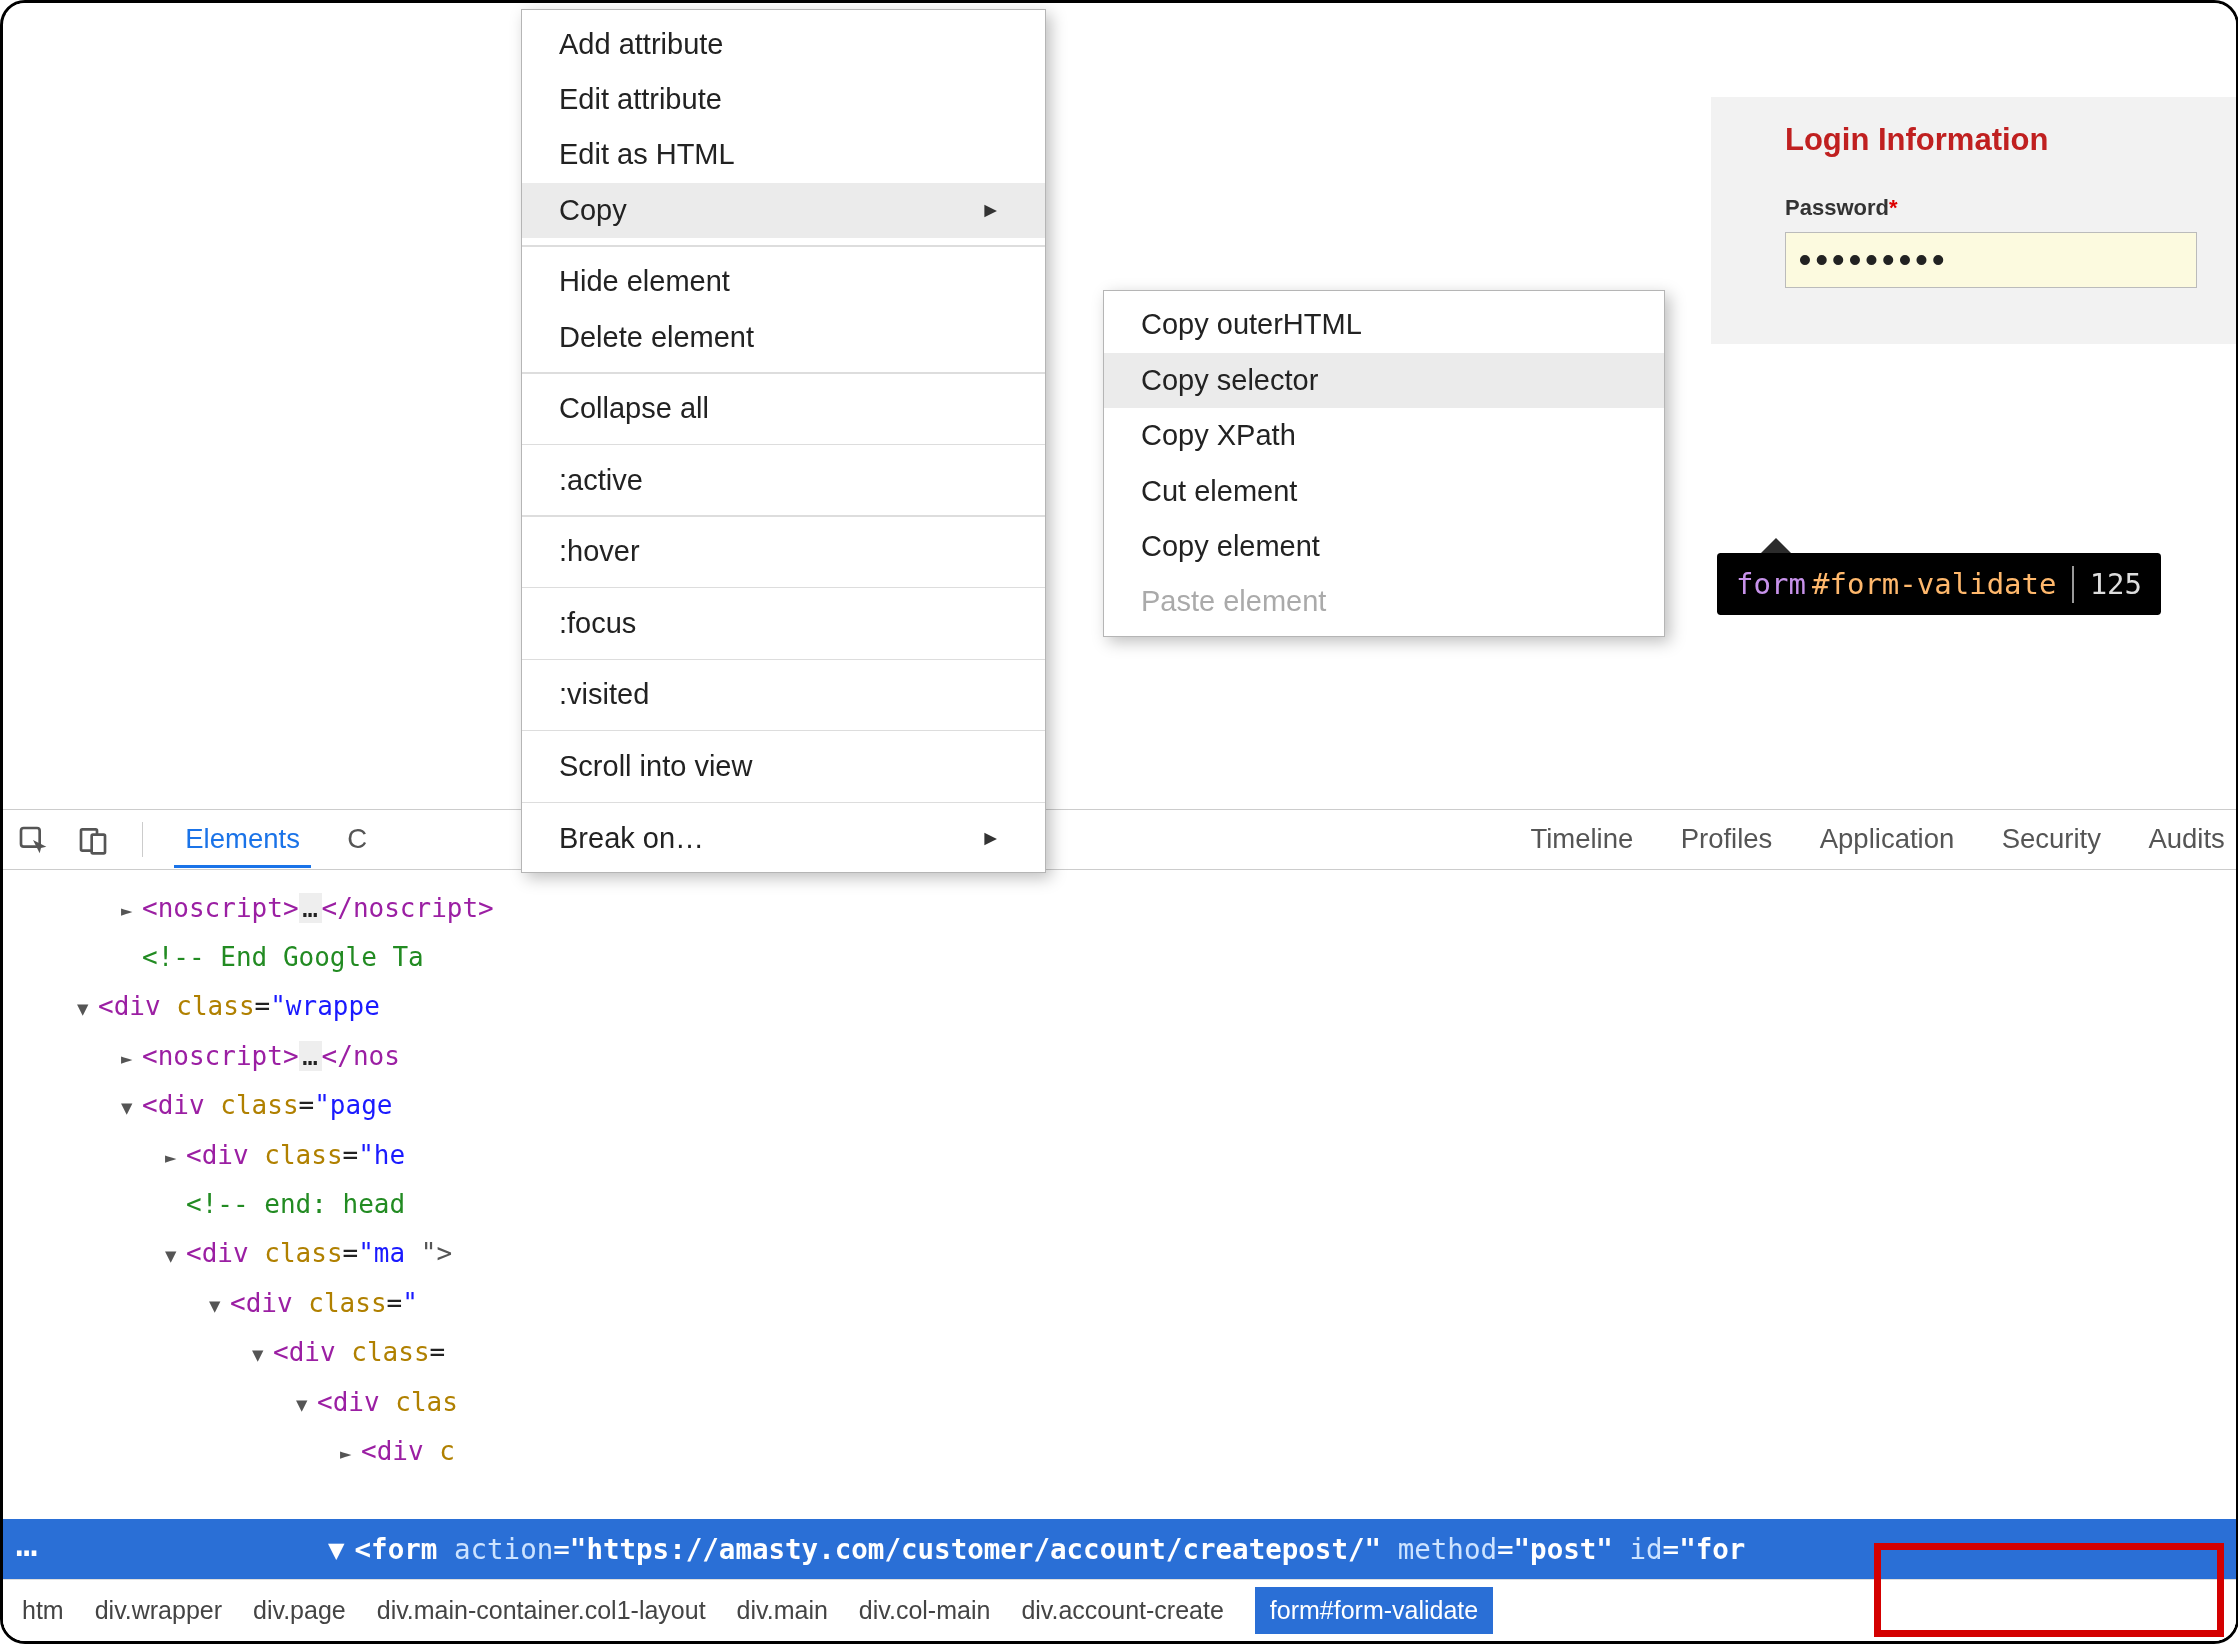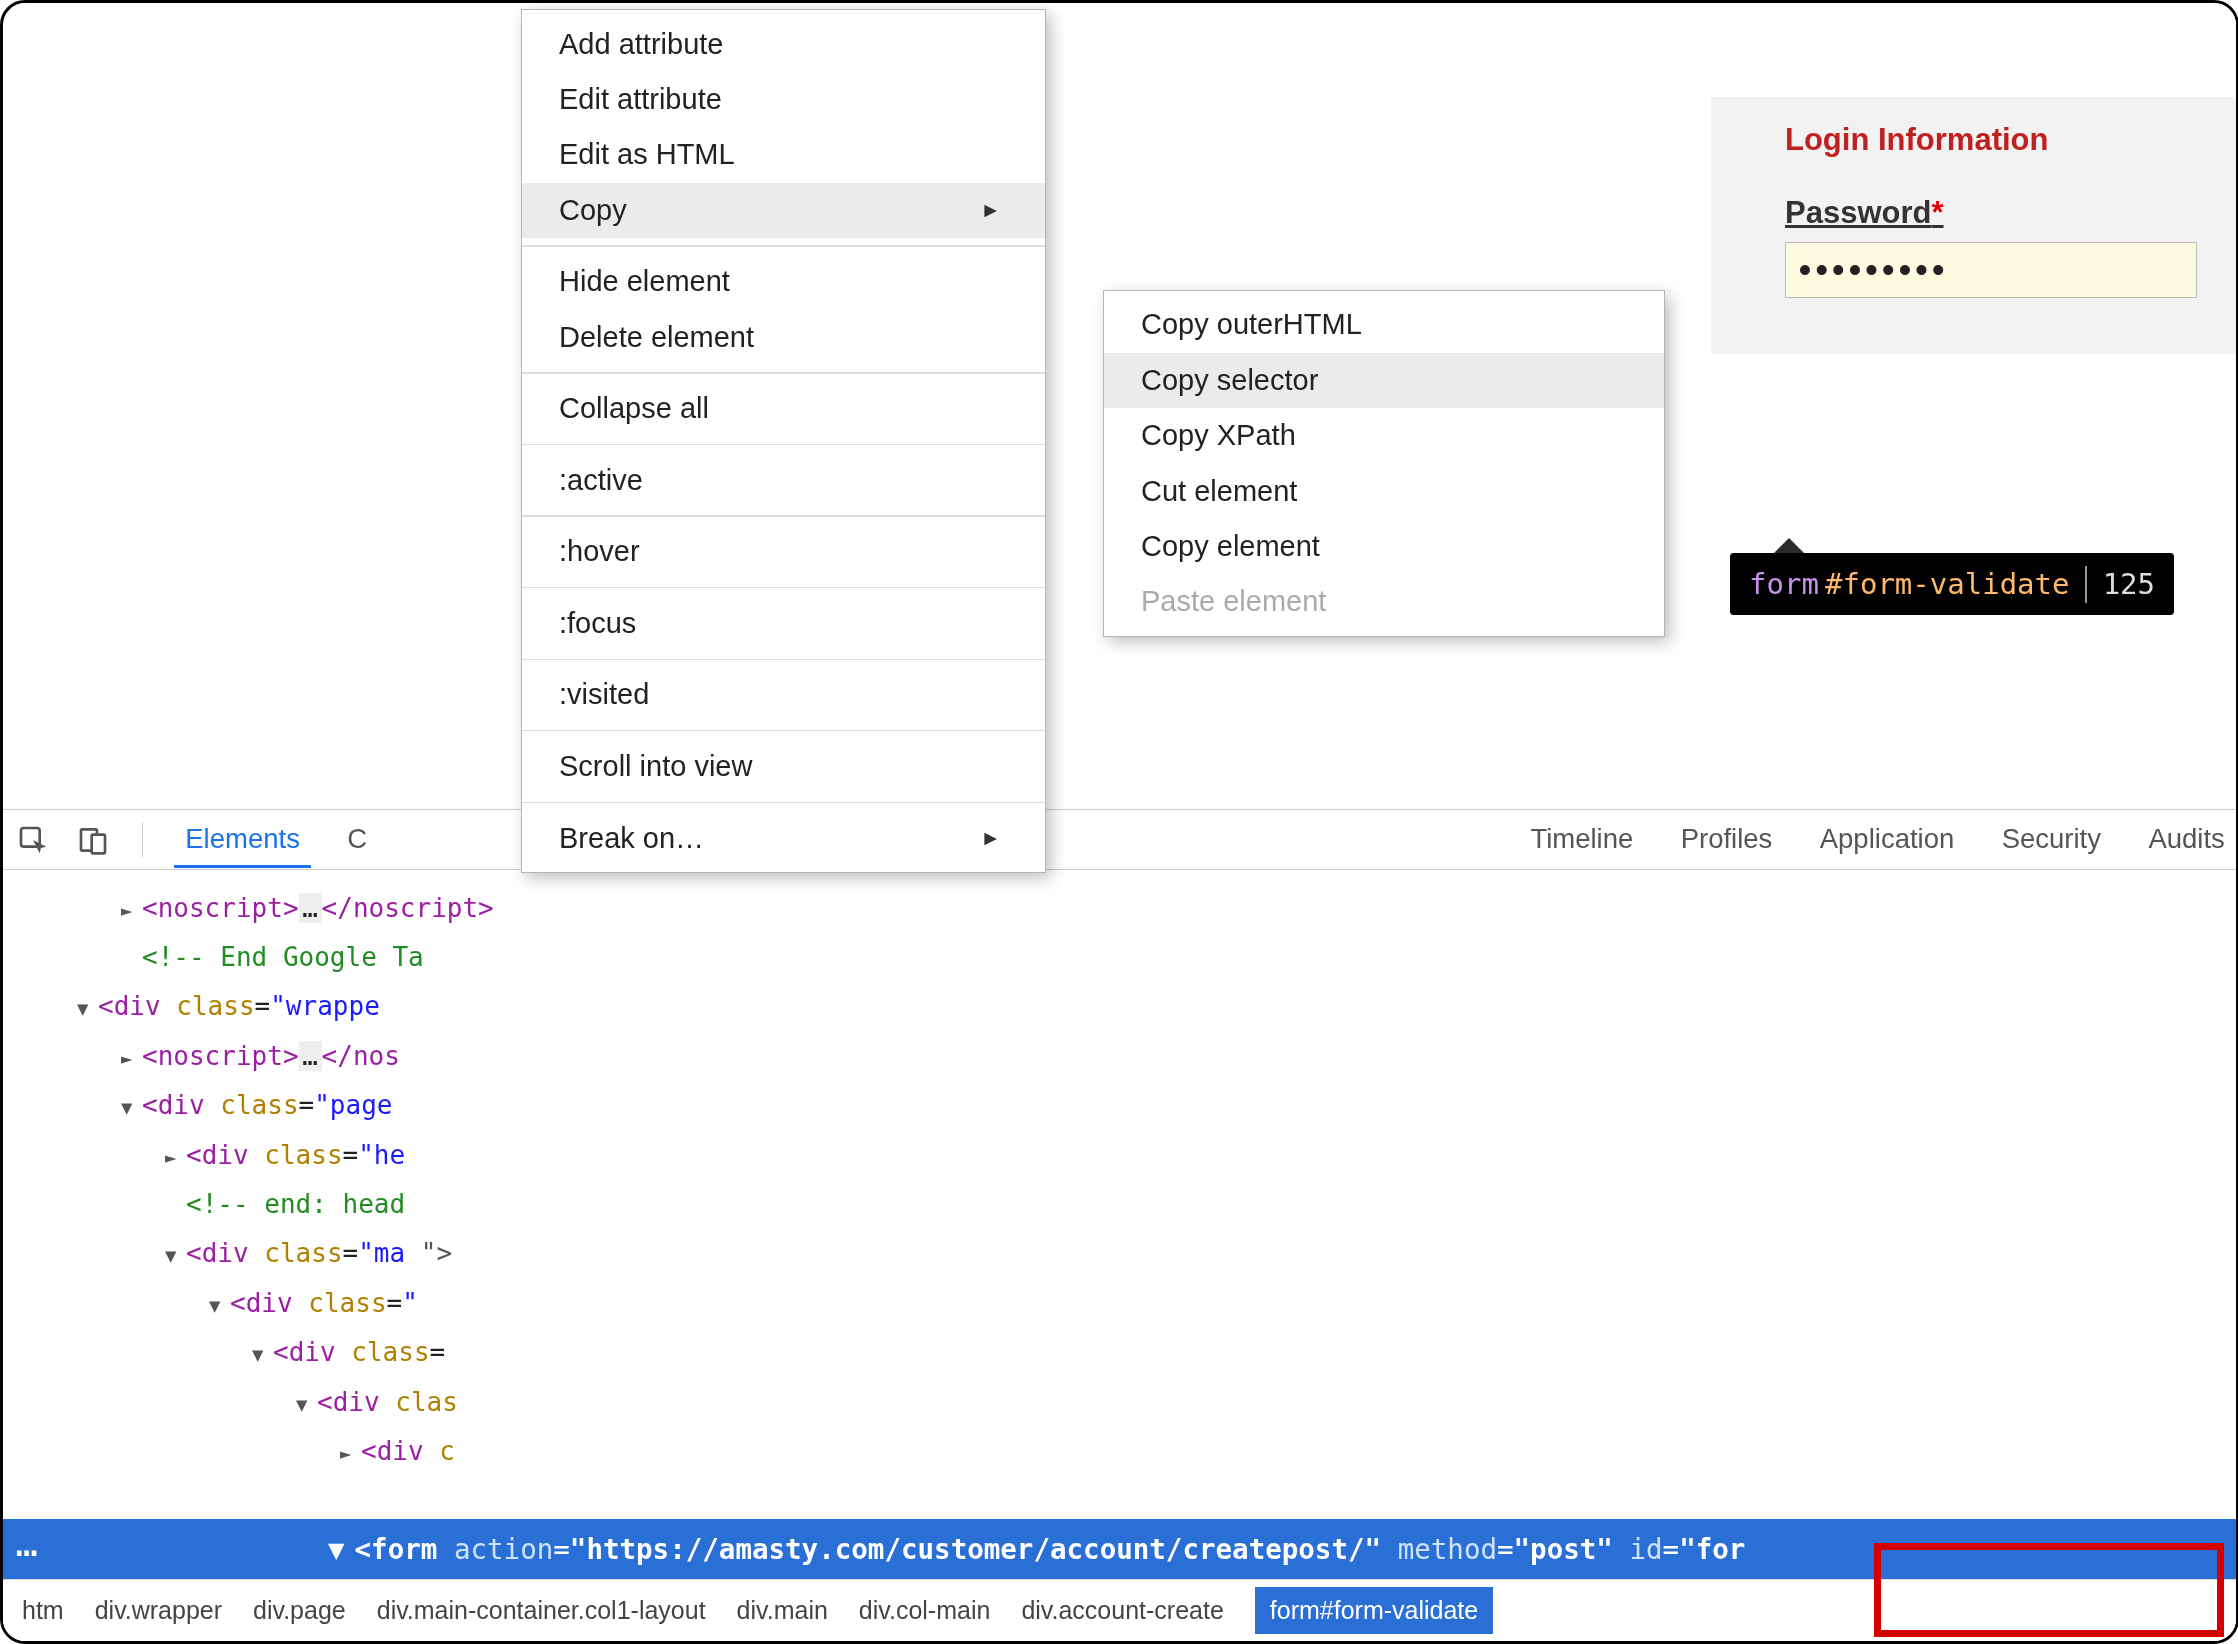"Login Information" .page-area { left: 16px -> 3px }
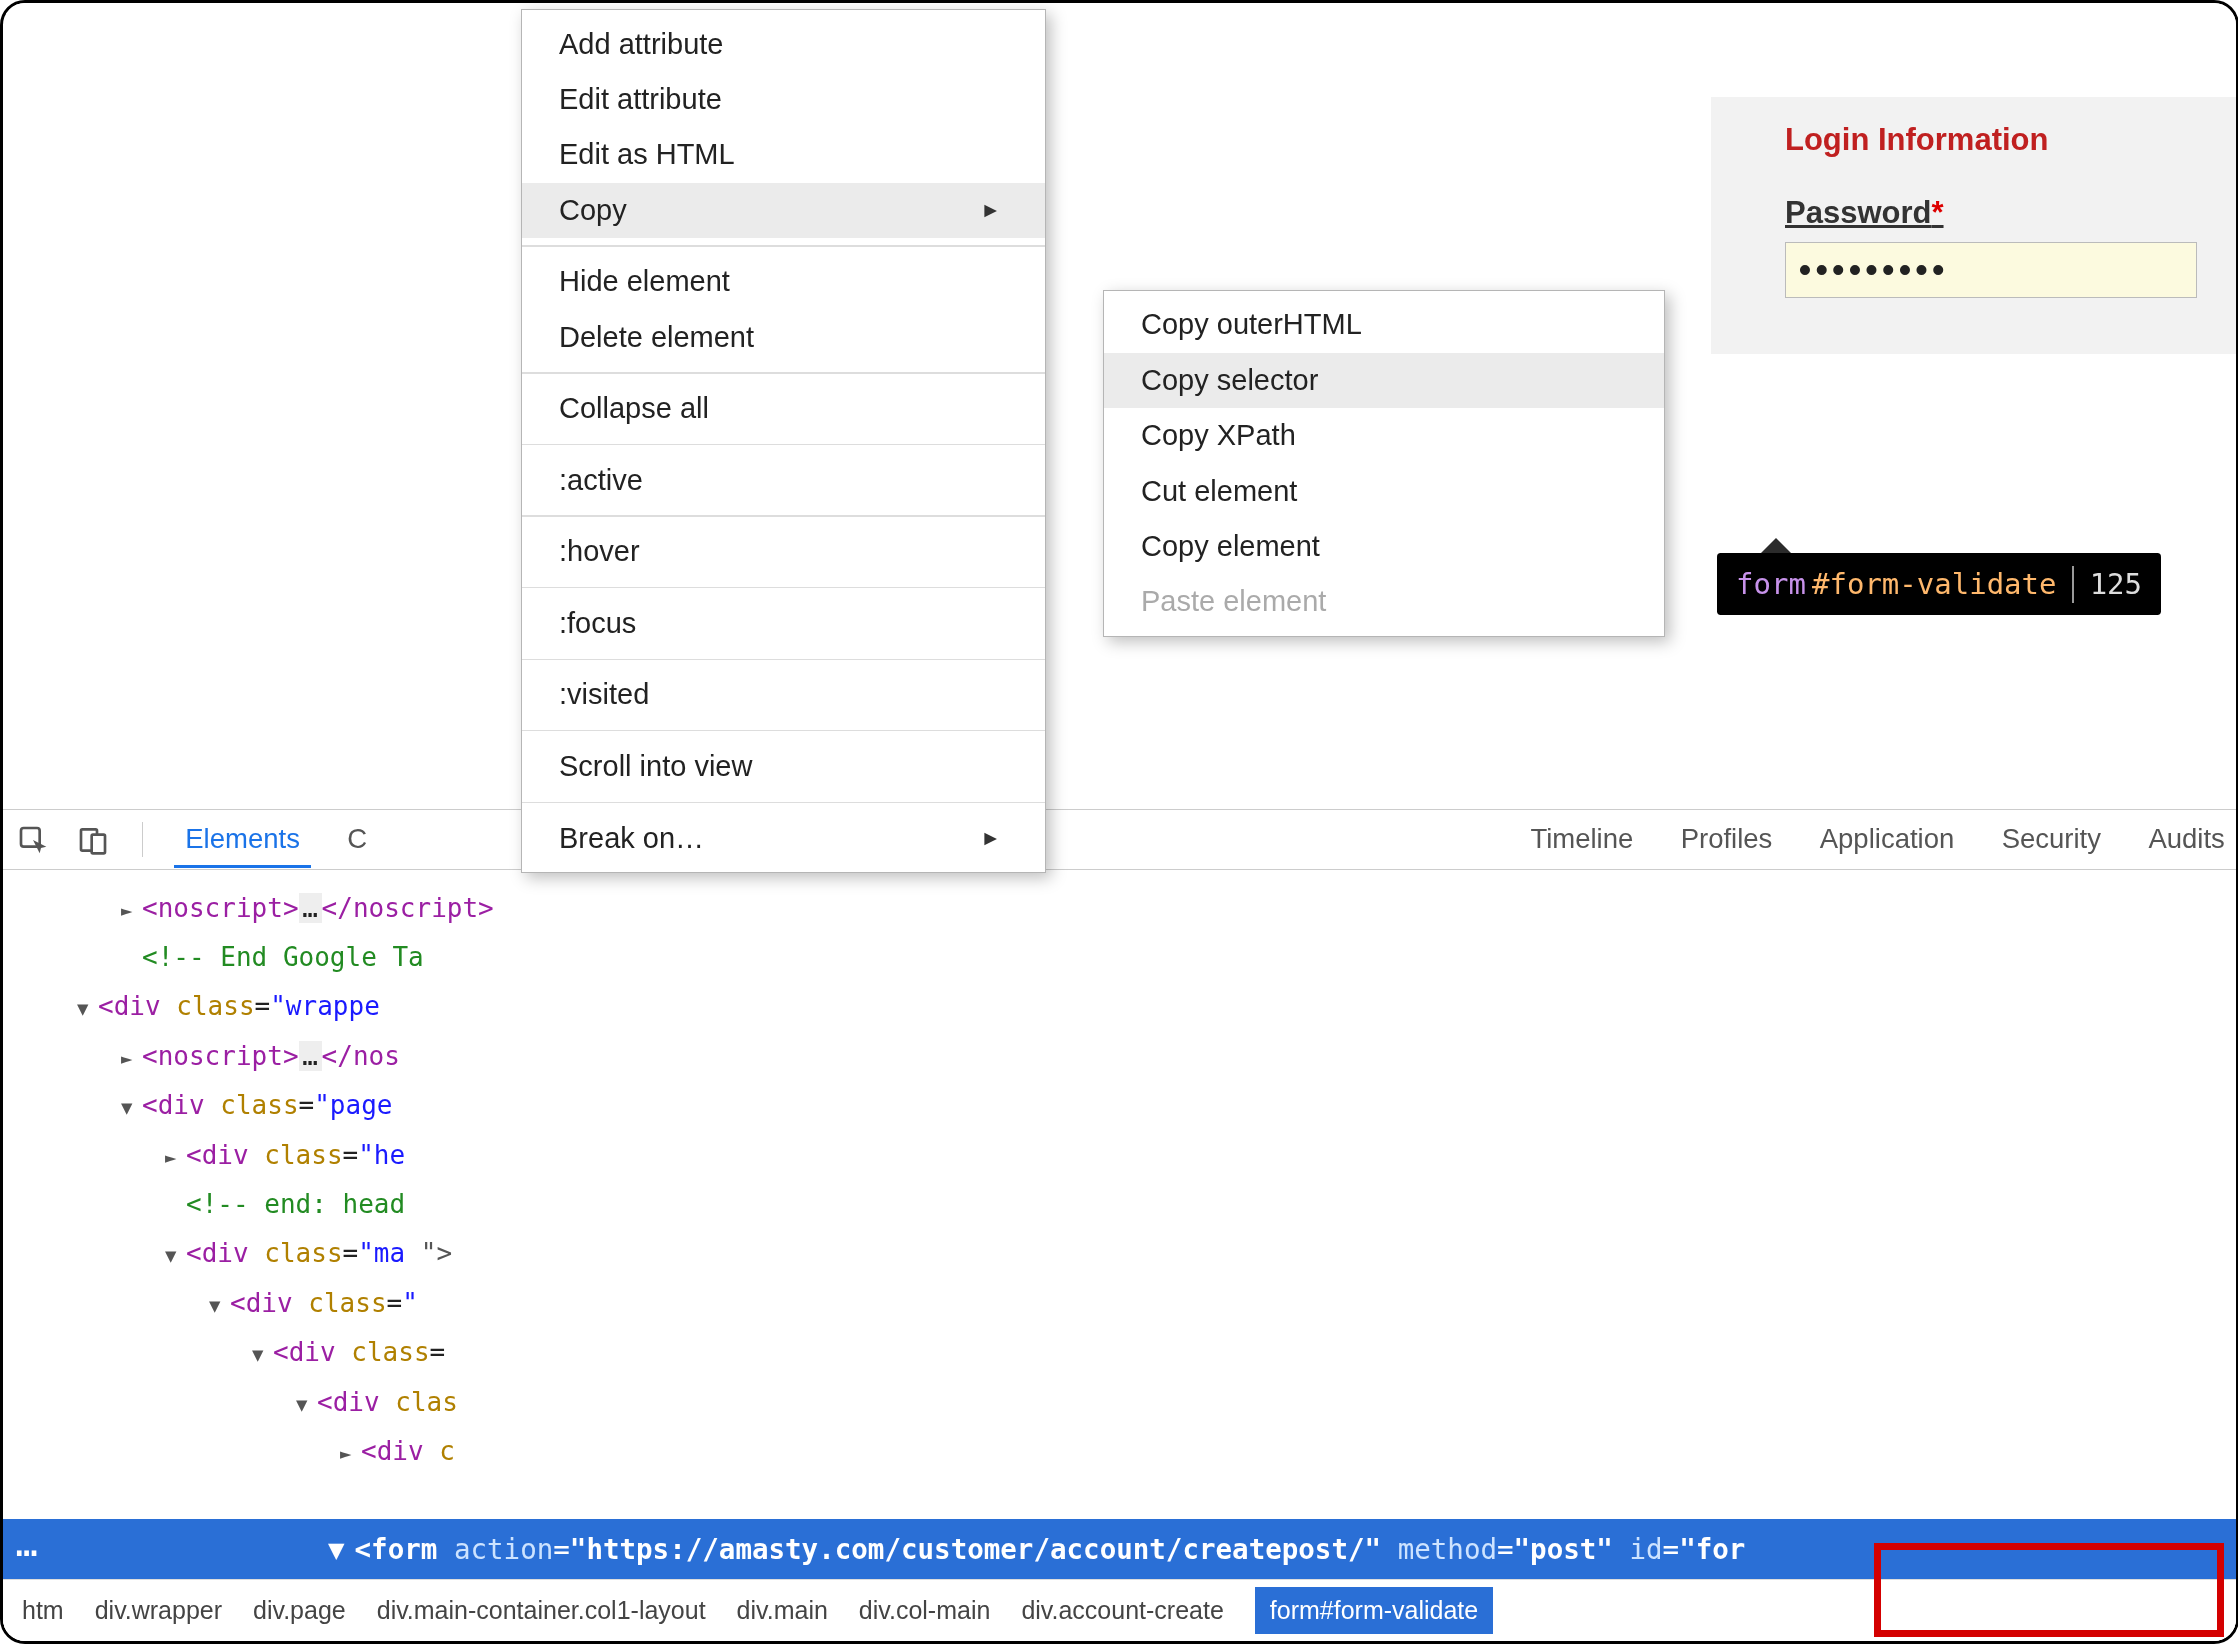"Password*" .field-label { font-size: 31px -> 22px; text-decoration: underline -> none }
